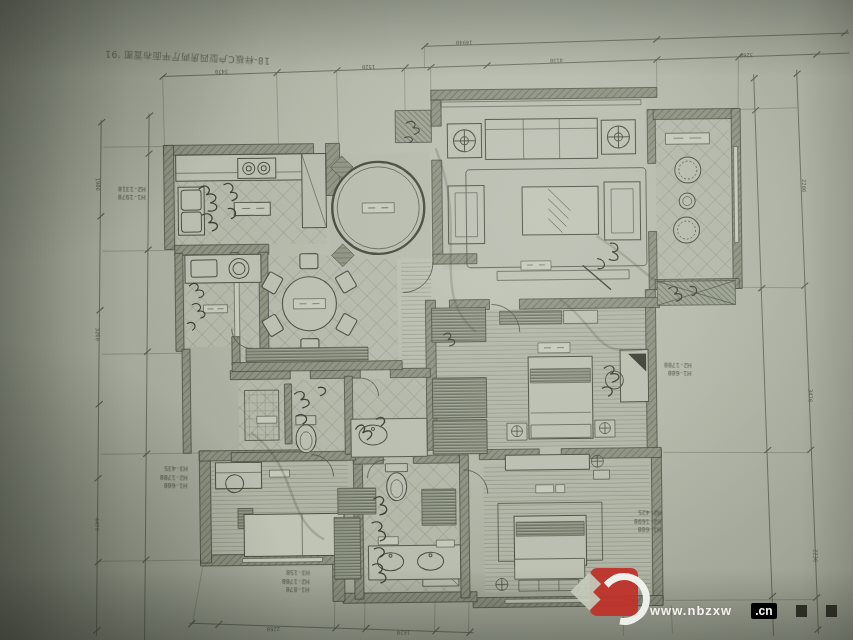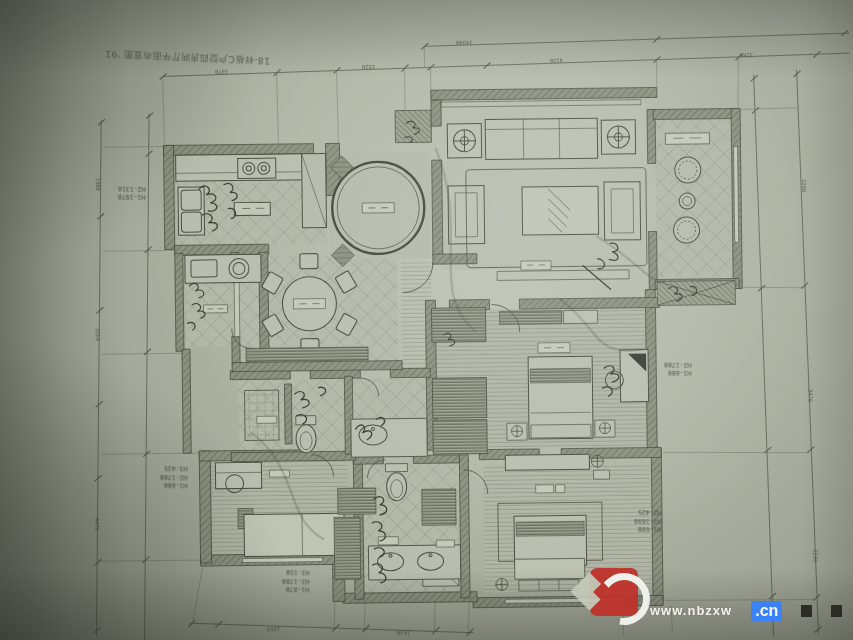".cn" #wm-cn { background: #3b82f6 -> #000000; font-size: 16px -> 12px }
